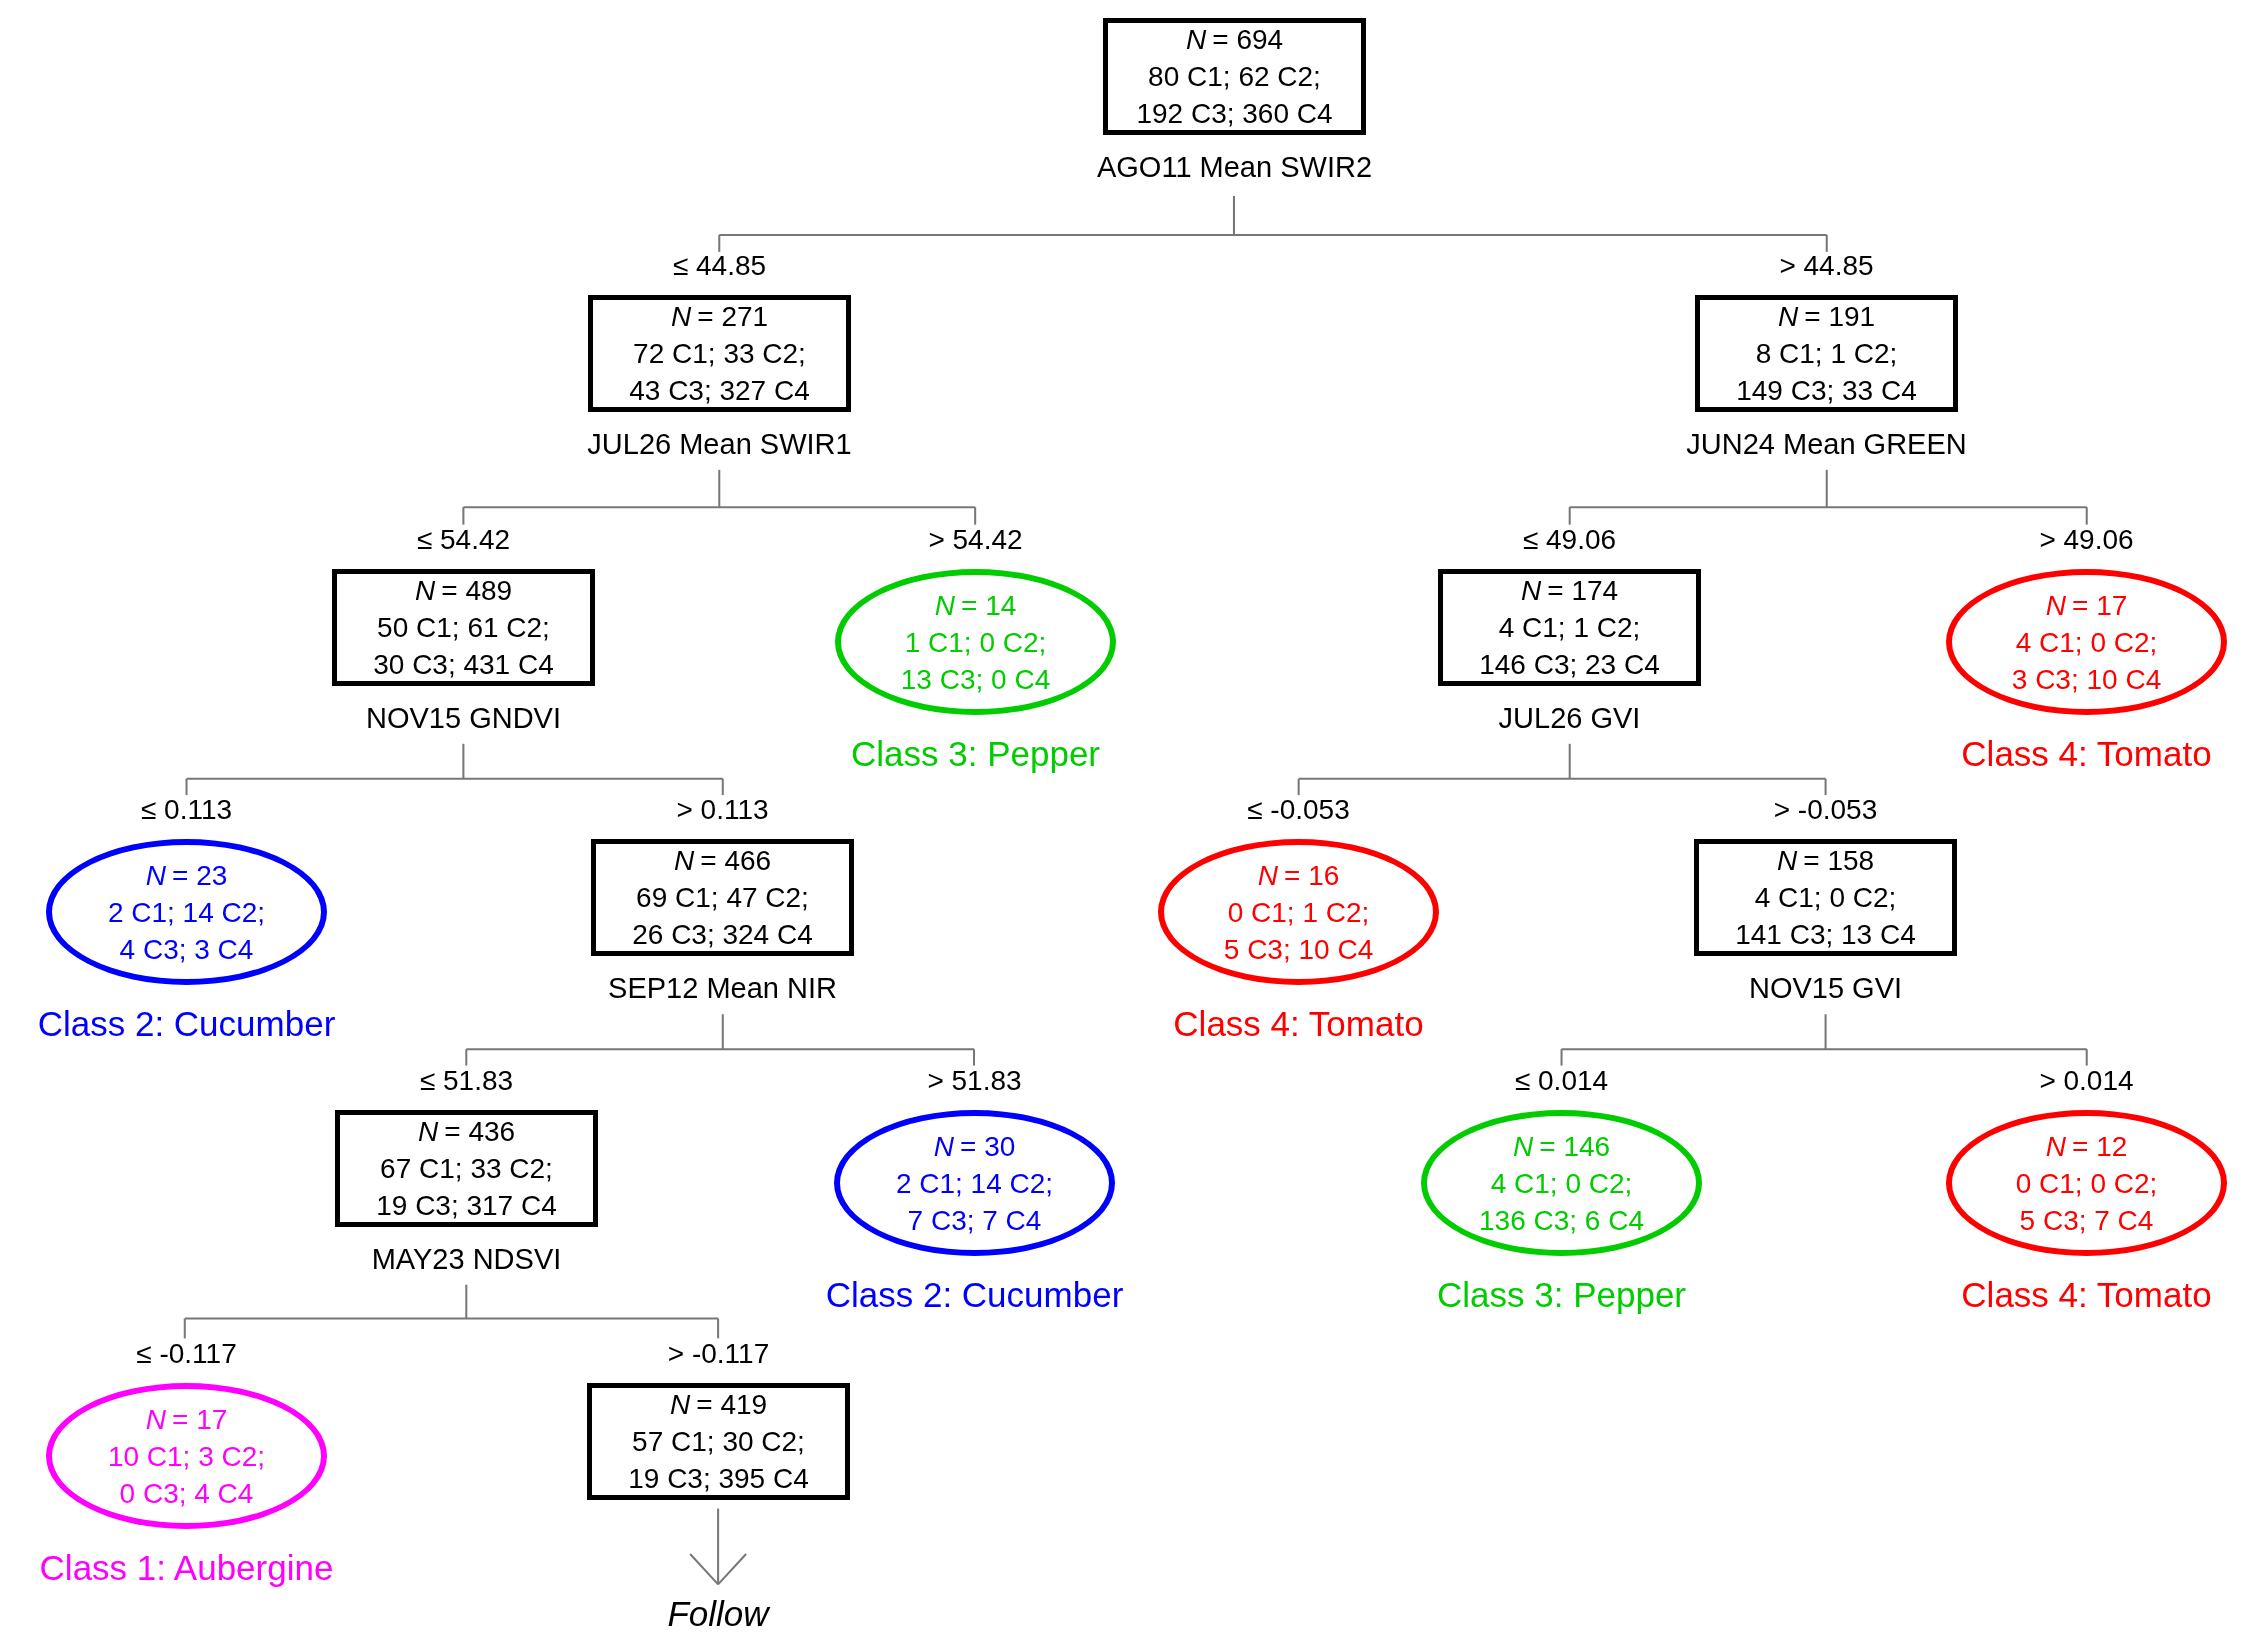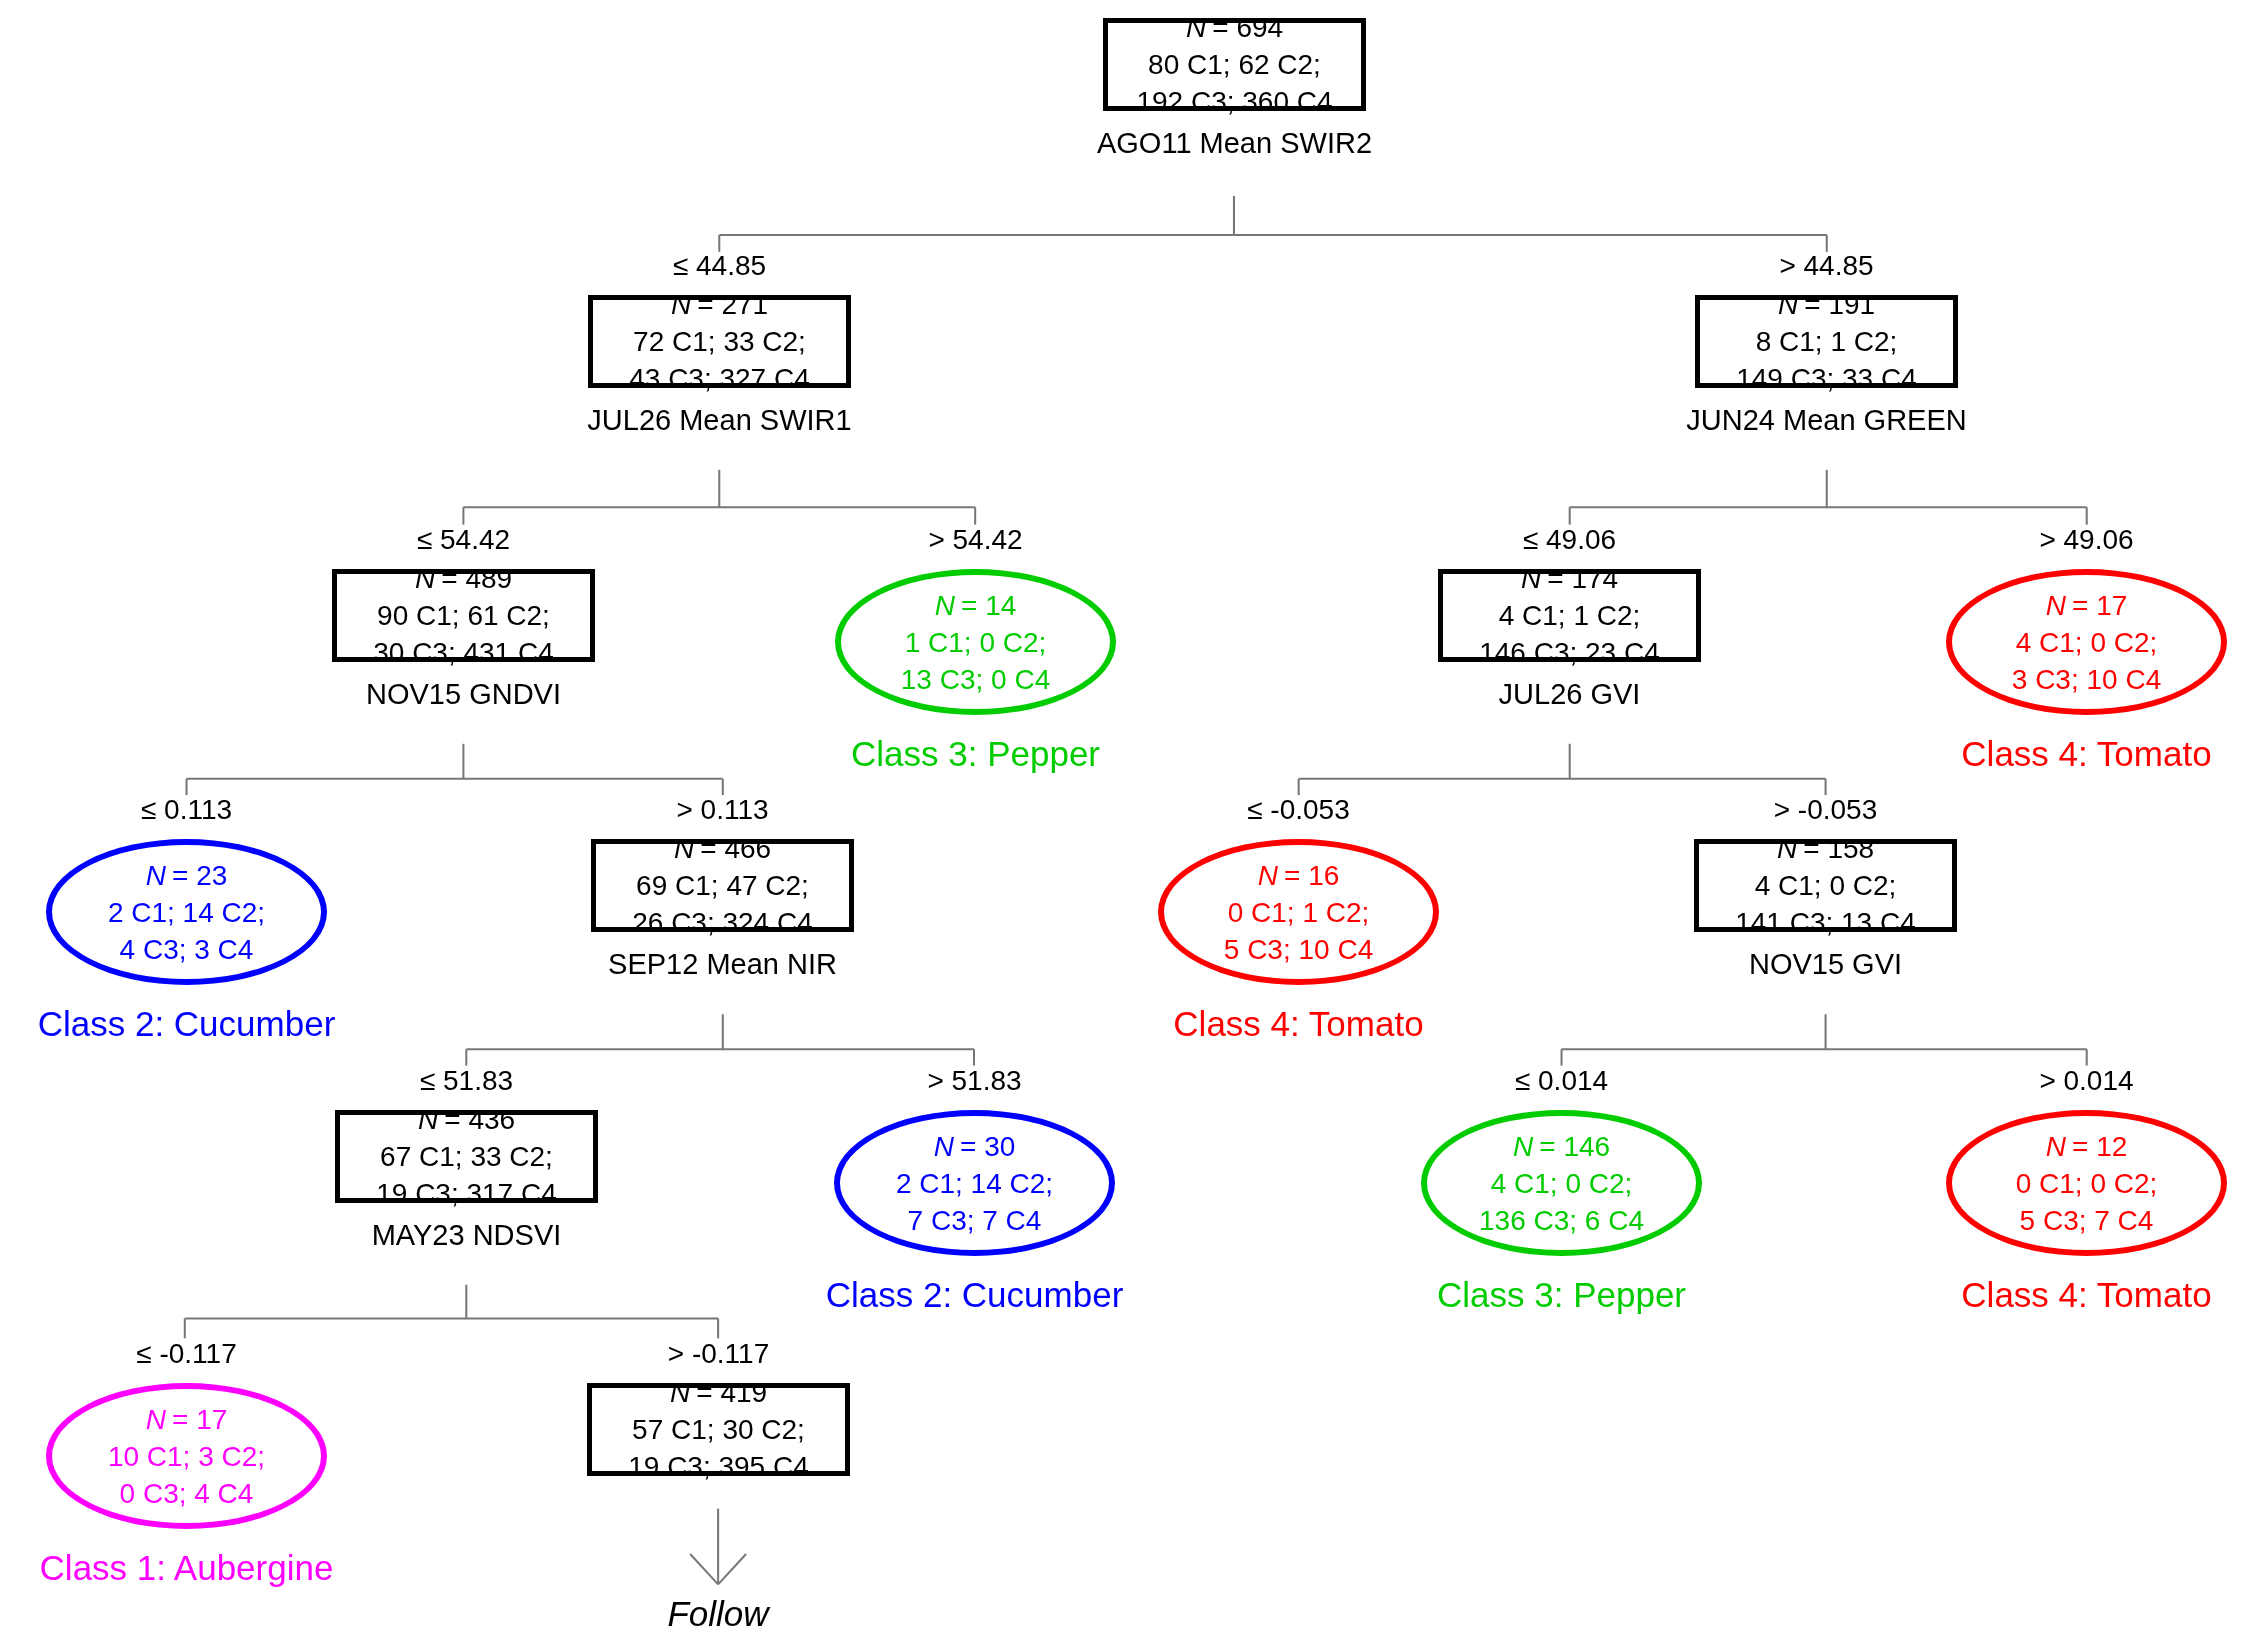"N = 694" .rect { height: 93px -> 117px }
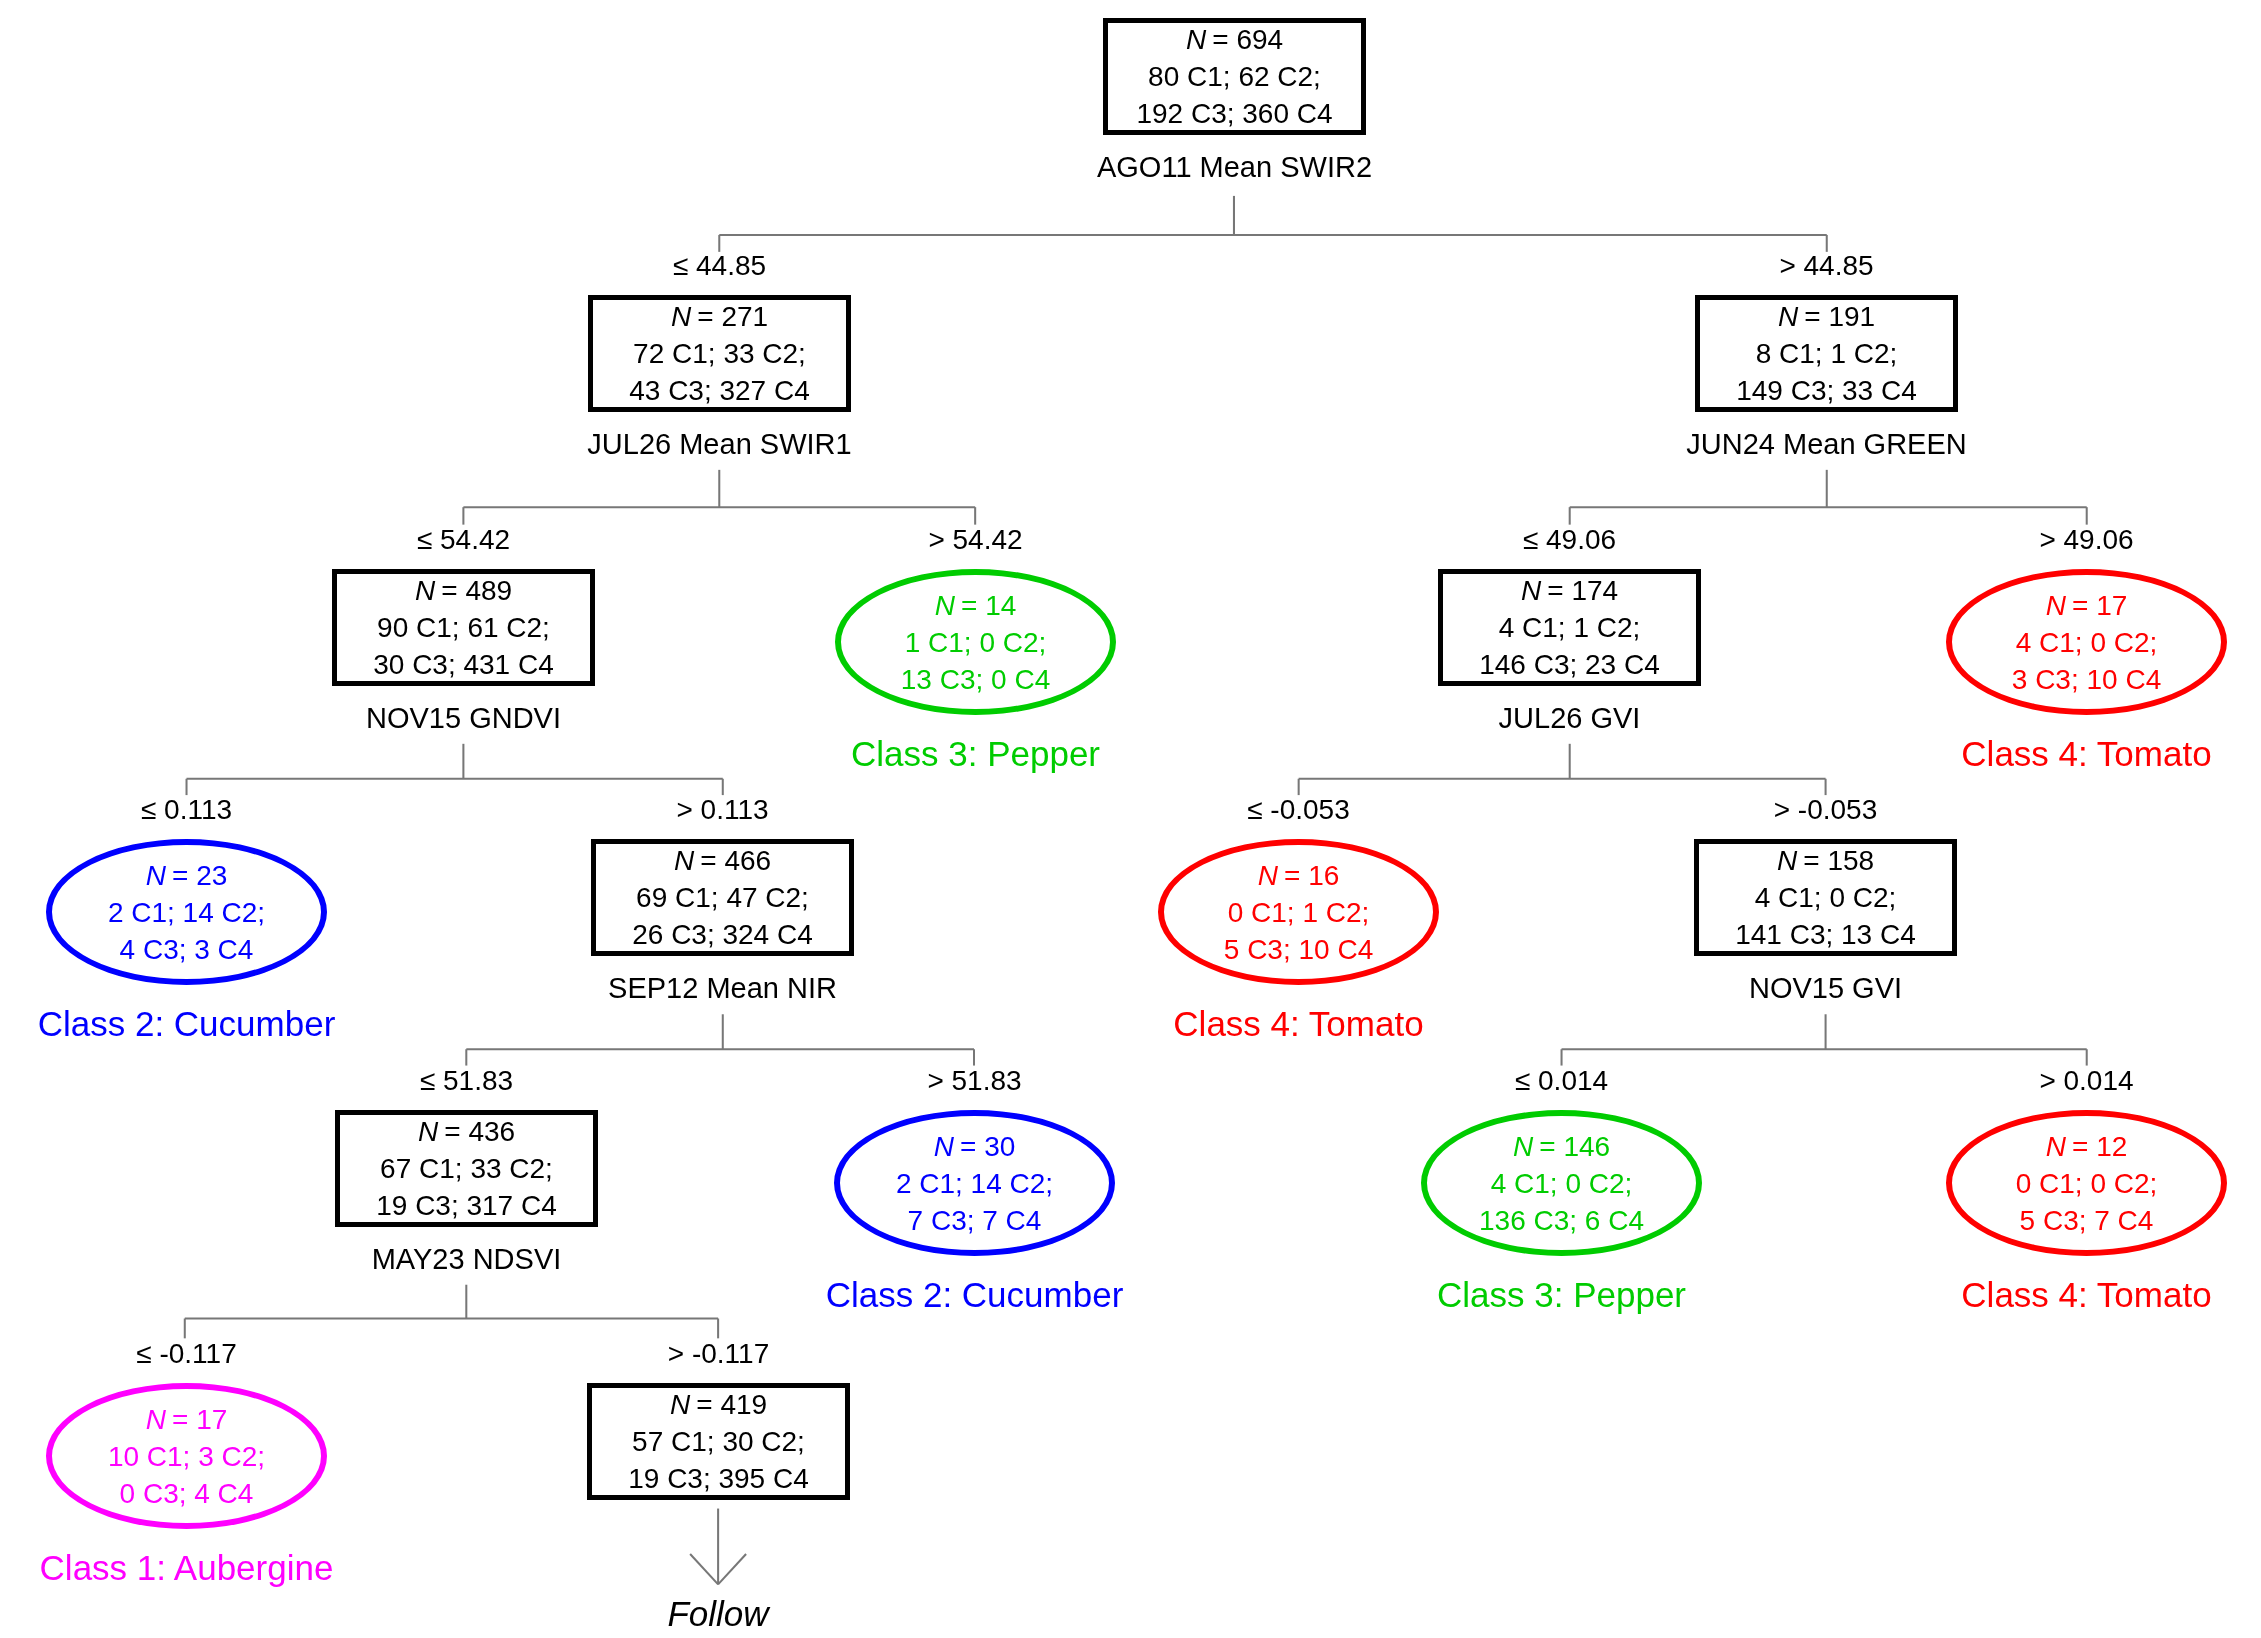"90 C1; 61 C2;" div.cline { text: 90 -> 50 }
